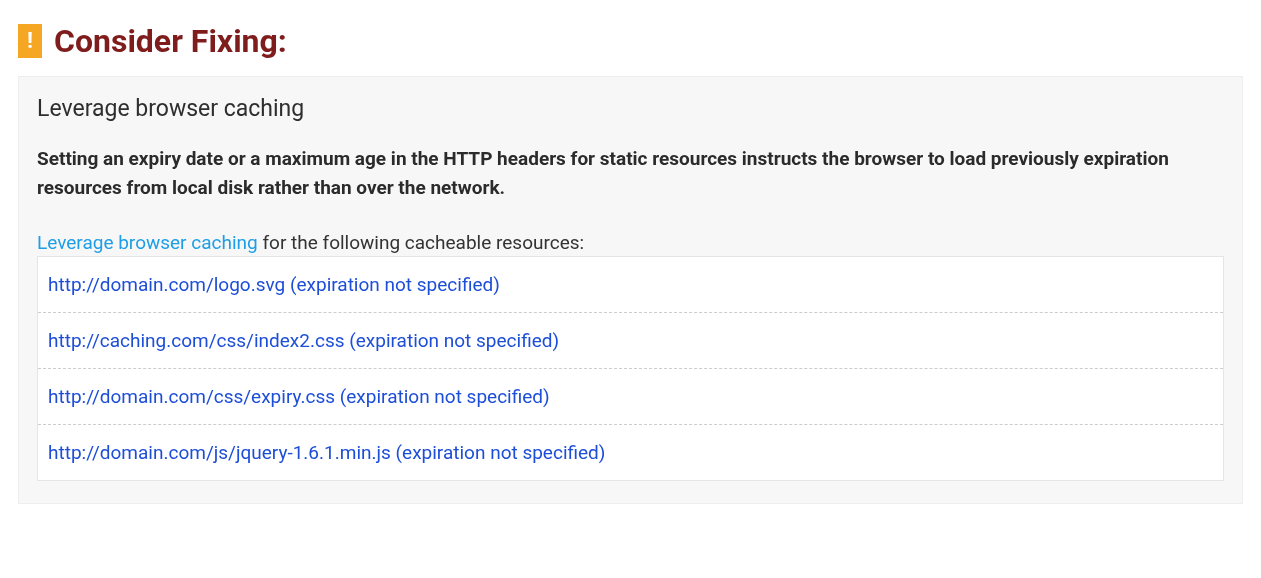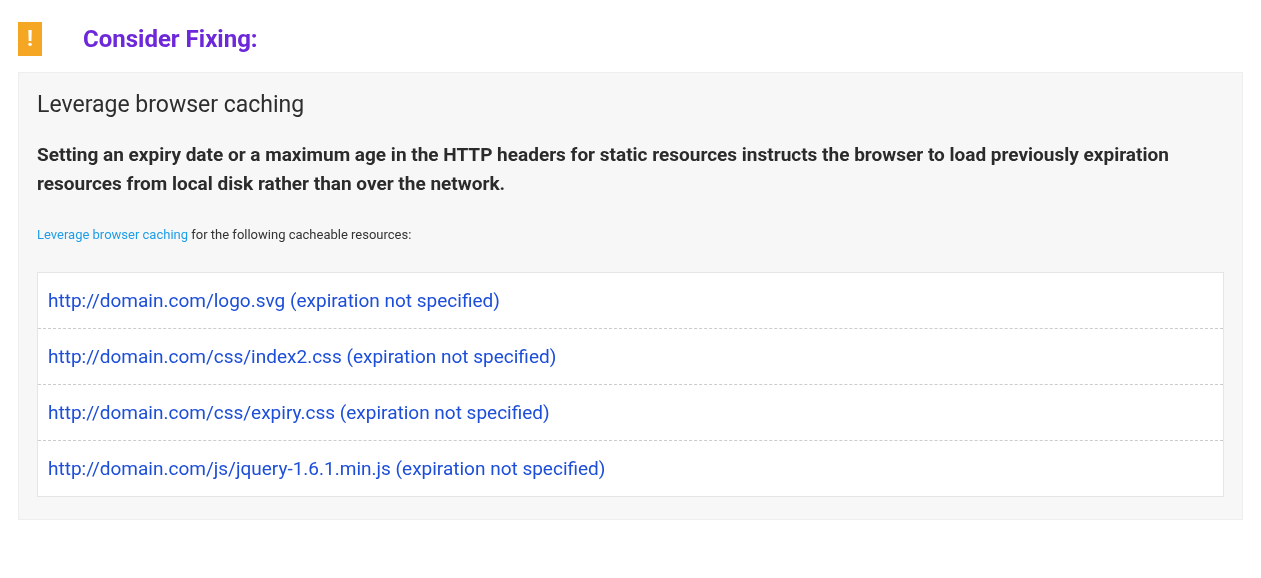"Consider Fixing:" .header-title { color: #6d28d9 -> #7f1d1d; font-size: 24px -> 32px; margin-left: 29px -> none }
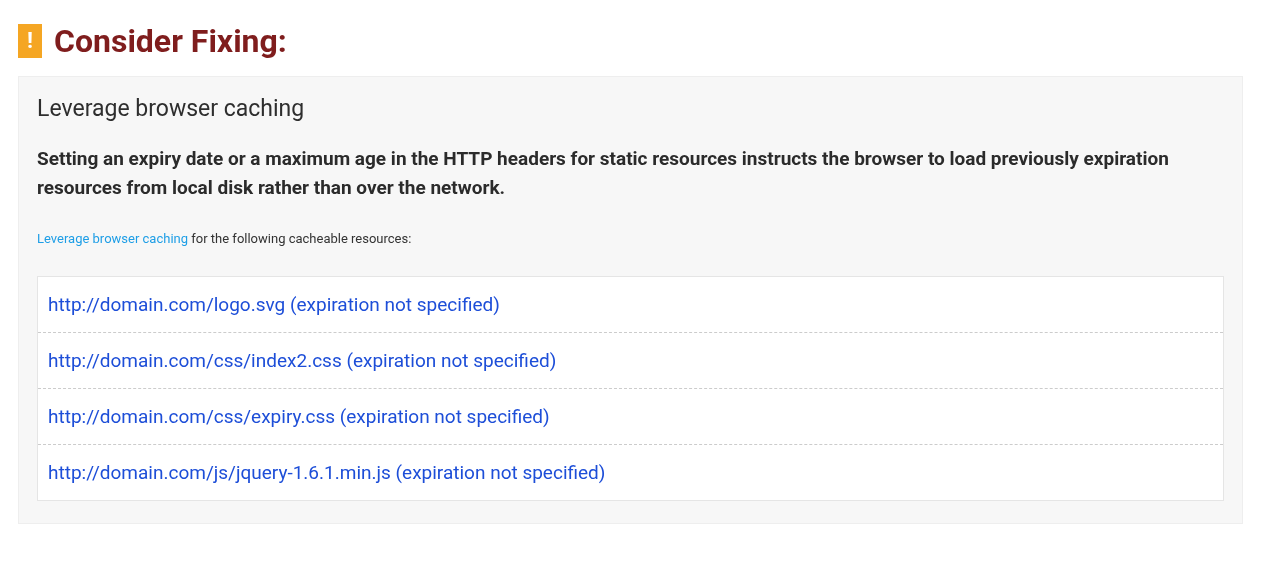"Leverage browser caching for the" .sub-line { font-size: 13px -> 19px; margin-bottom: 30px -> 2px }
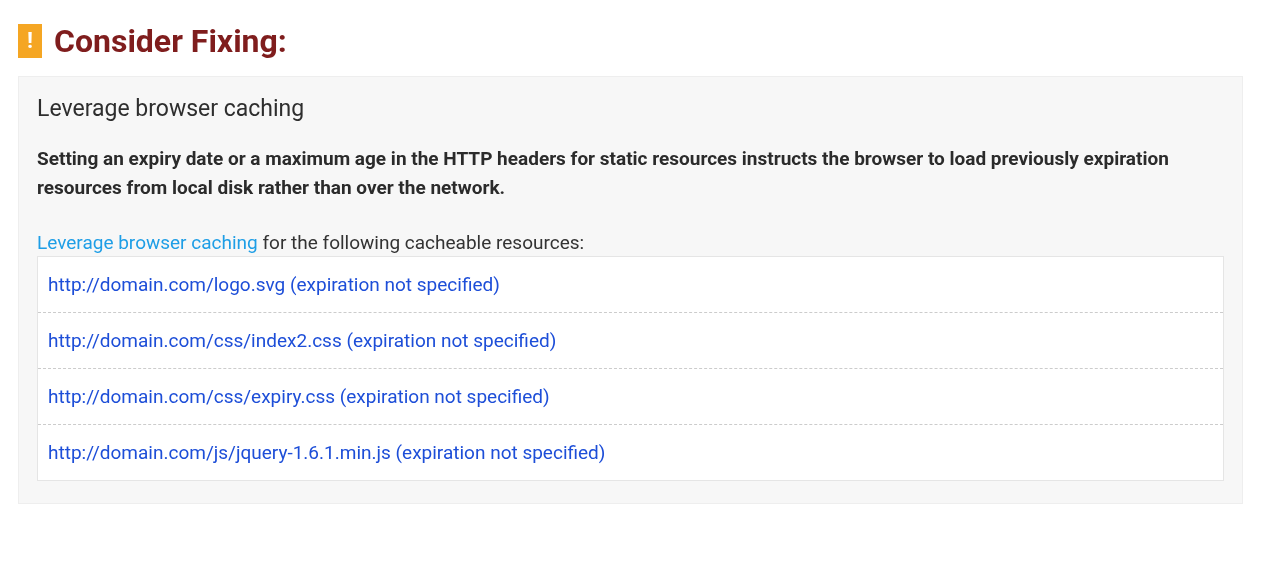"http://domain.com/css/index2.css" div.res-item { text: http://domain.com/css/index2.css -> http://caching.com/css/index2.css }
